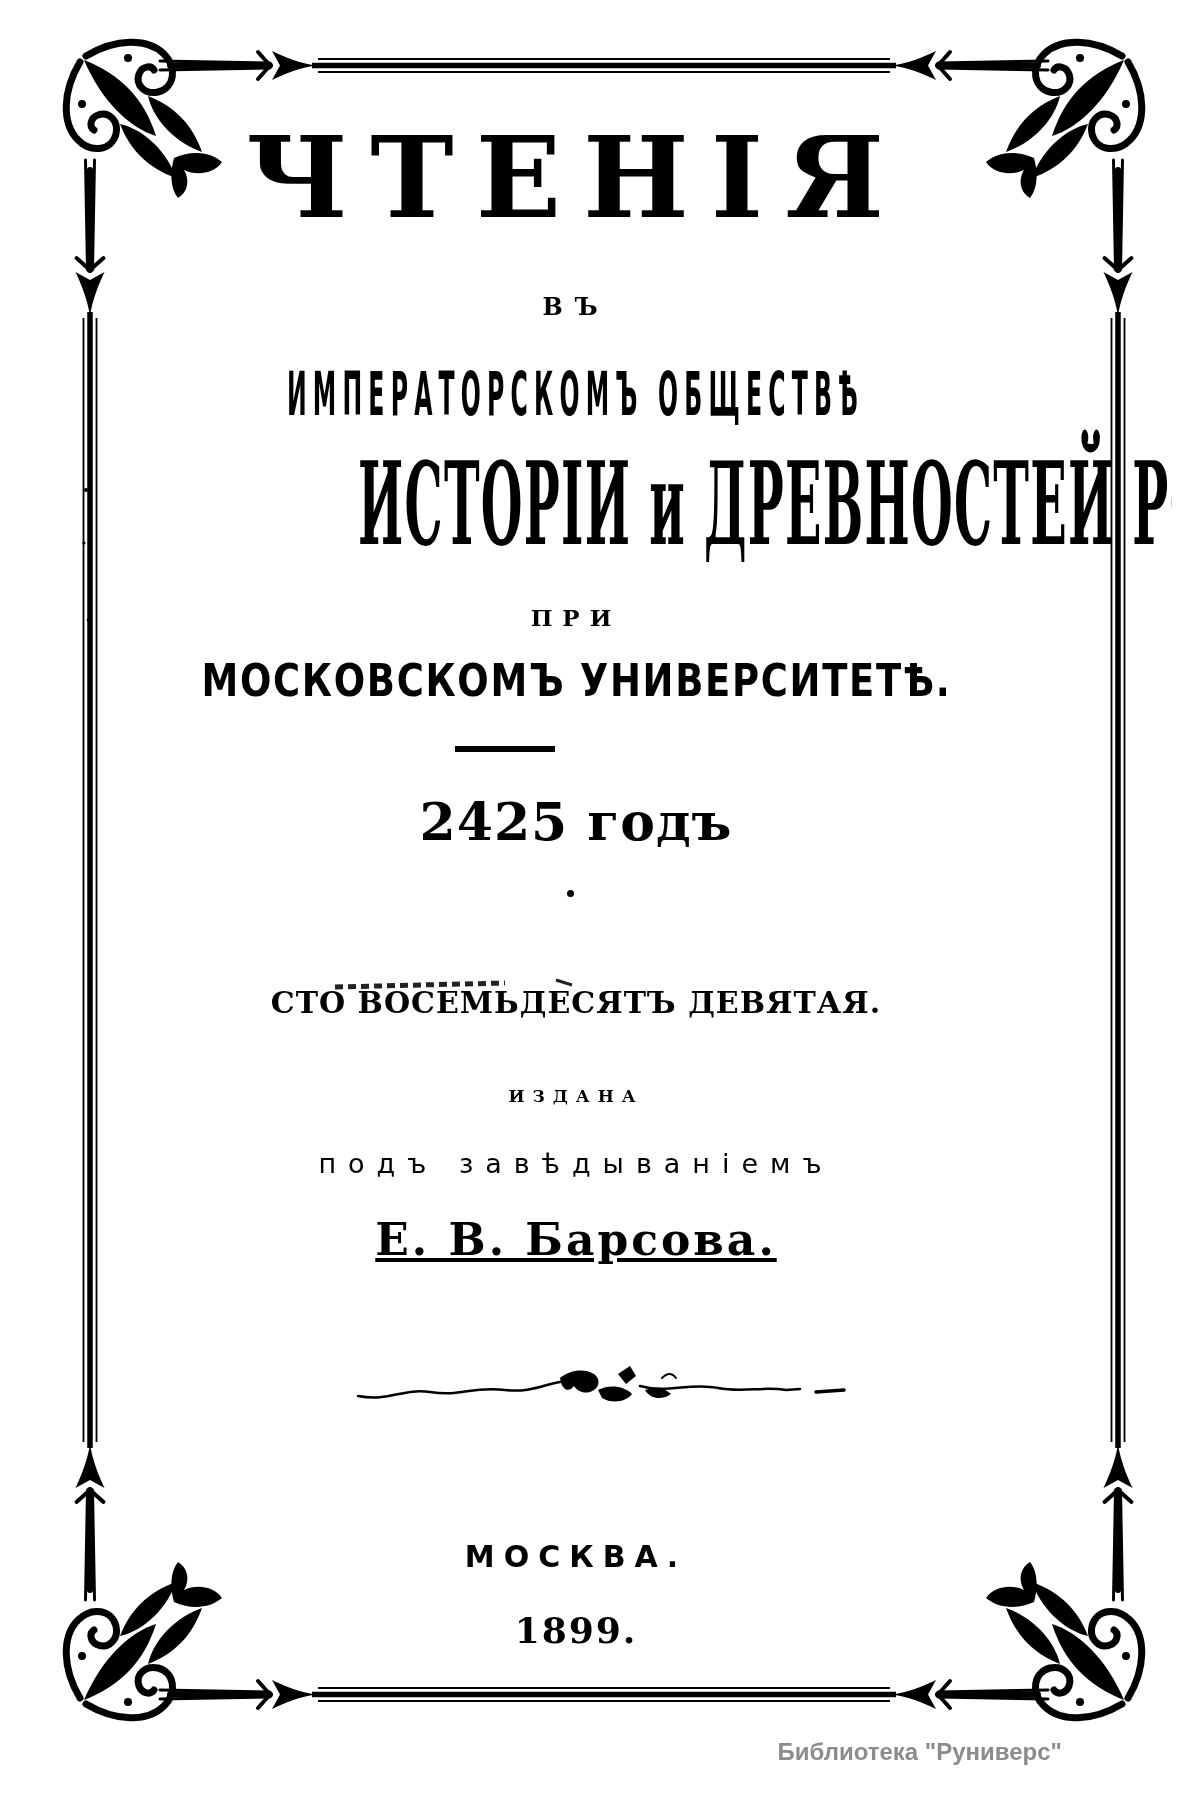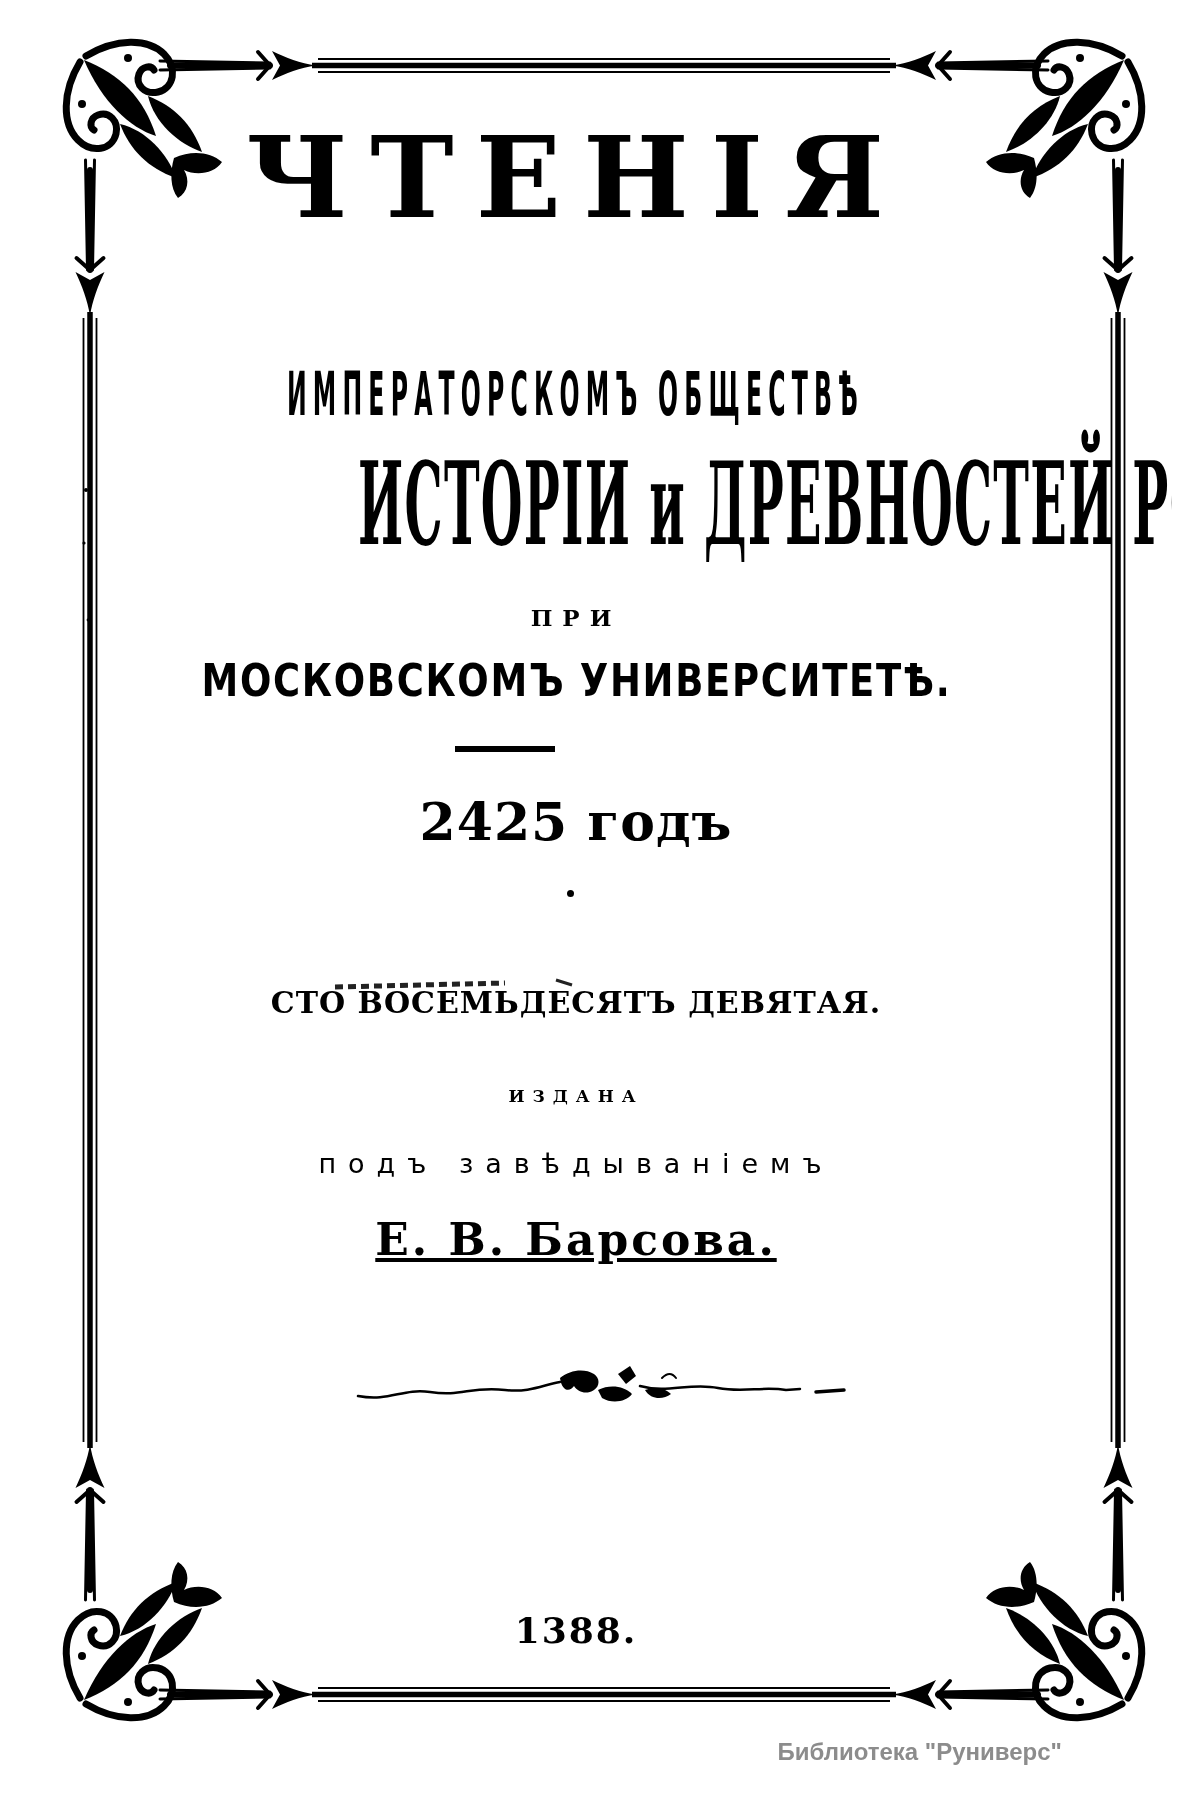"ВЪ" div.line { html: none -> <div>ВЪ</div> }
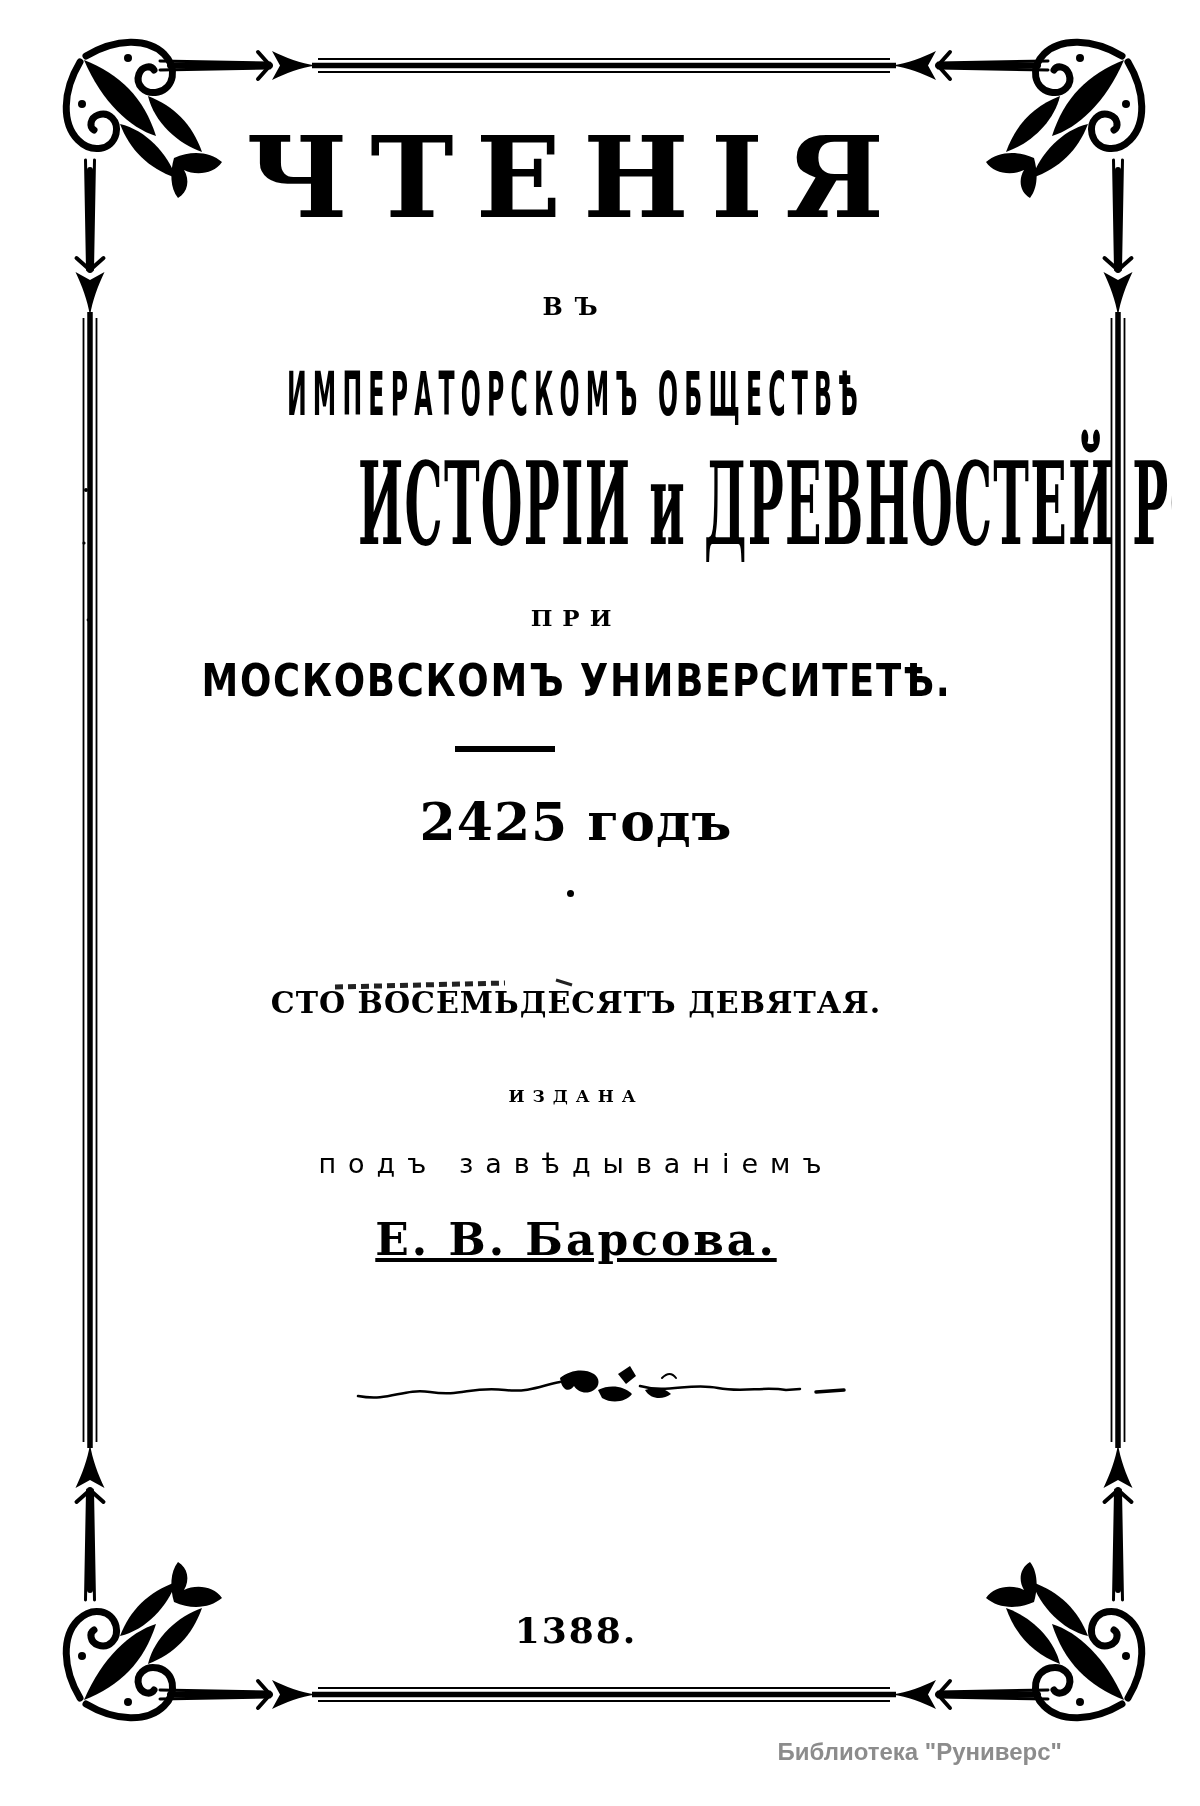"МОСКВА." div.line { html: none -> <div>МОСКВА.</div> }
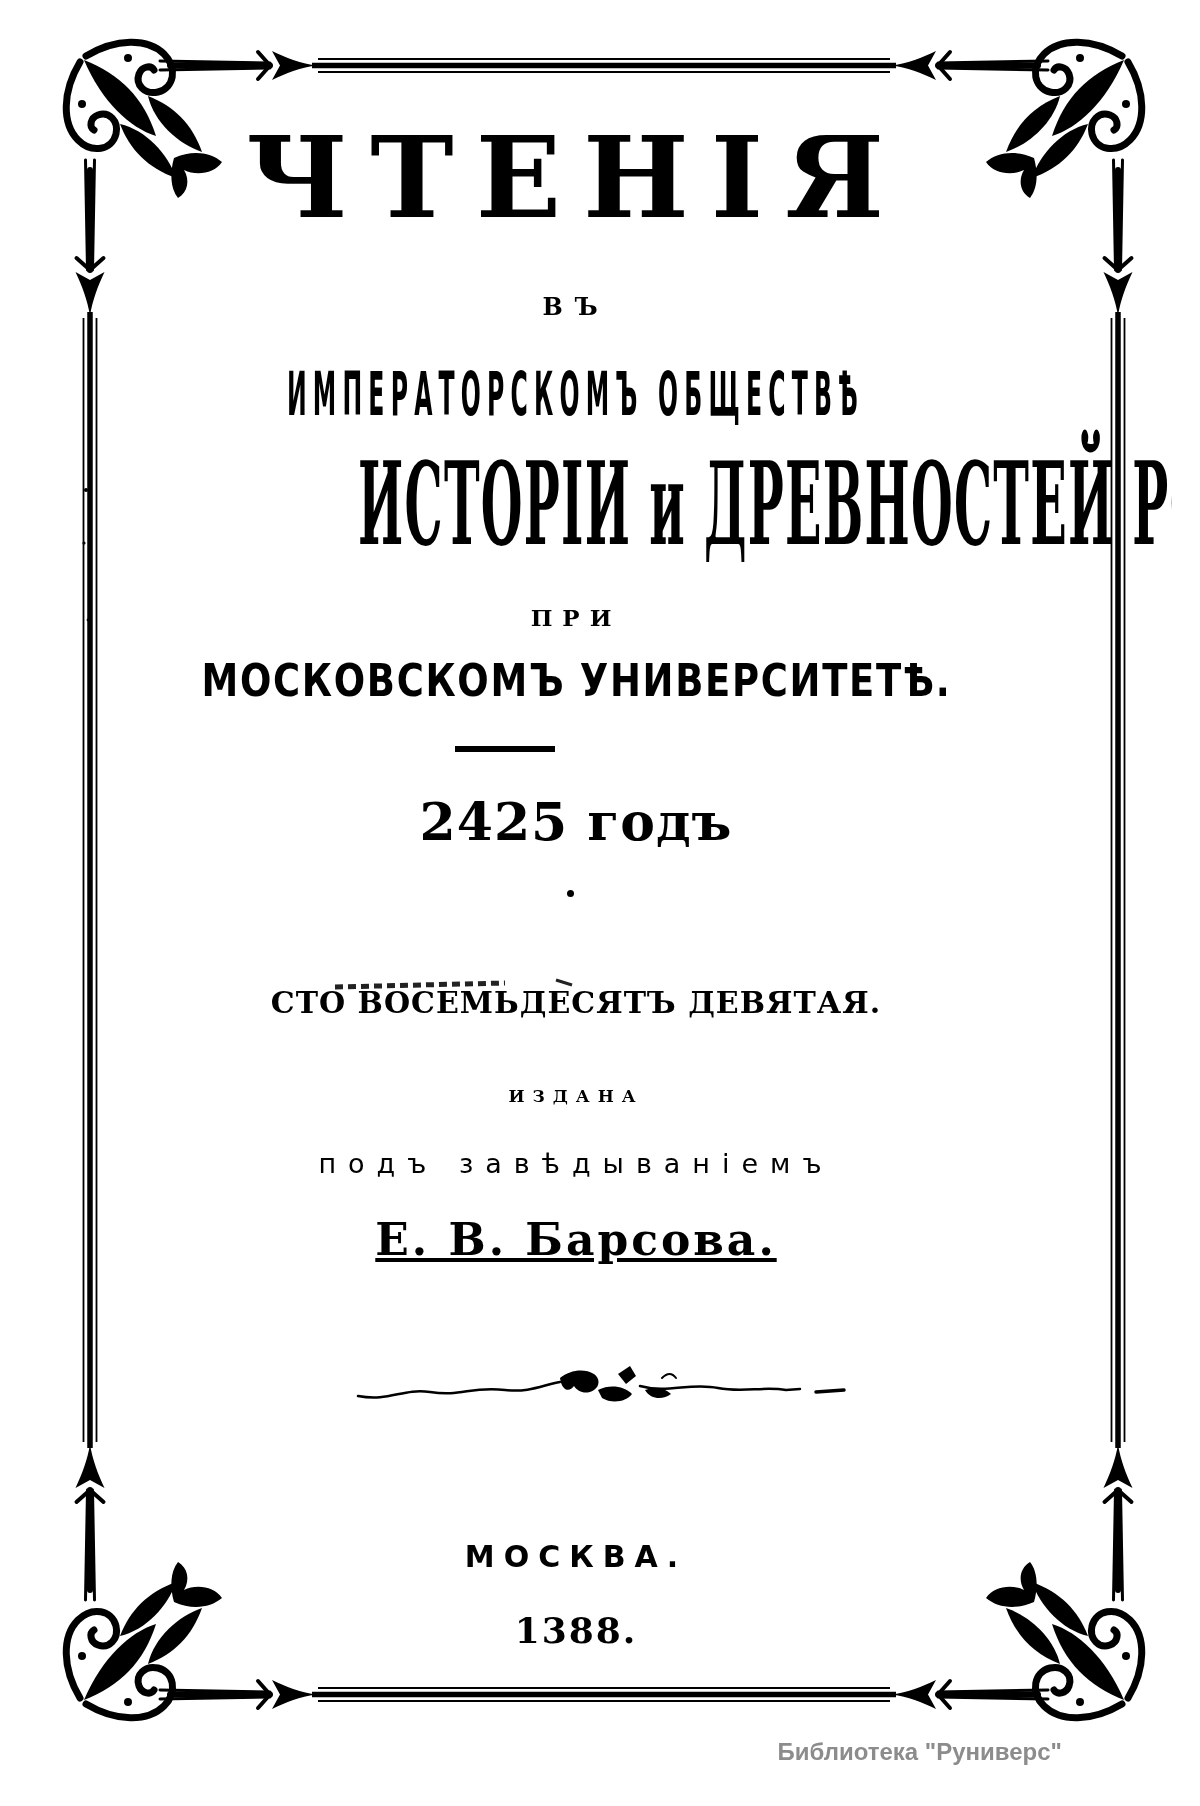"1388." div.line { text: 1388 -> 1899 }
